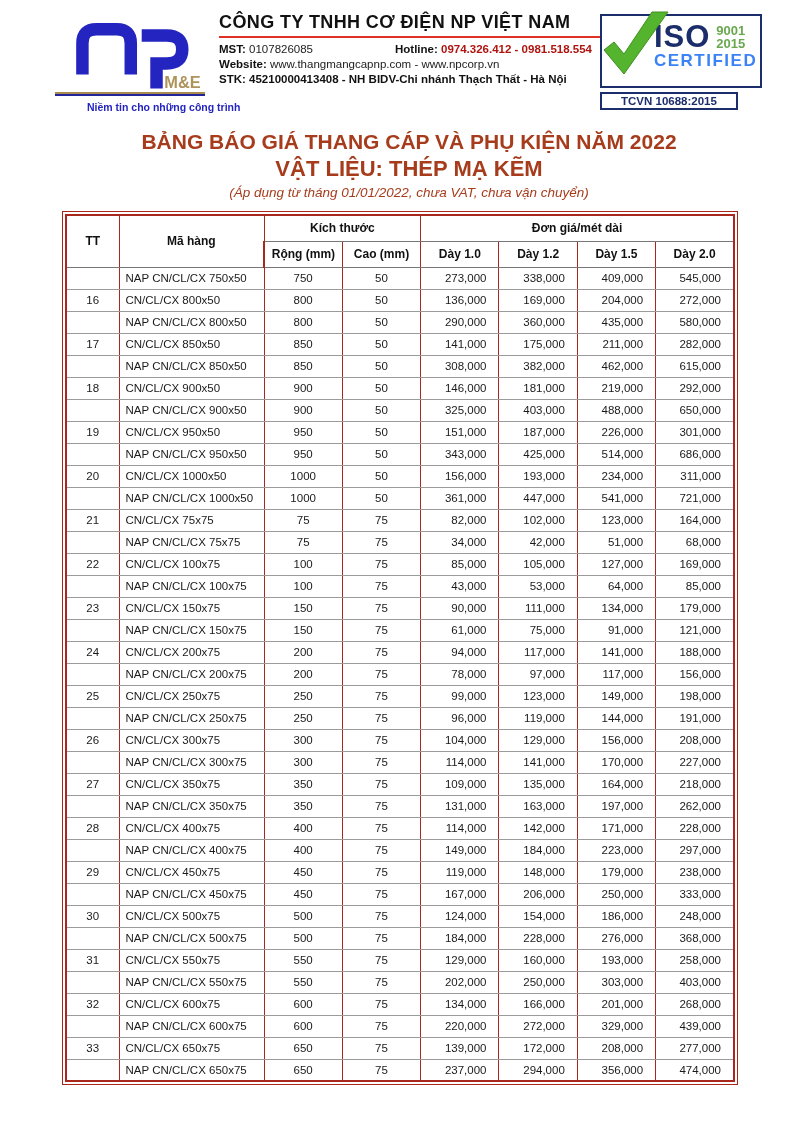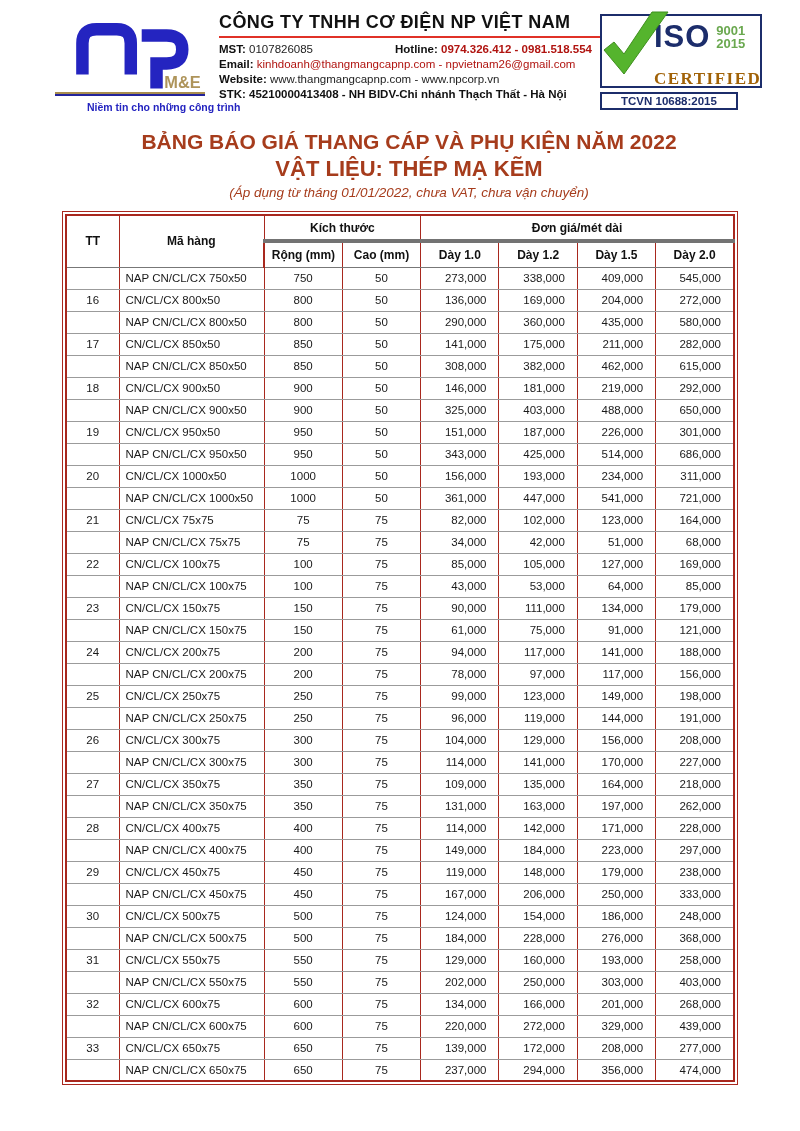"Email: kinhdoanh@thangmangcapnp.com -" div.info-line { html: <div> <b>Email:</b> <span>kinhdoanh@thangmangcapnp.com - npvietnam26@gmail.com</span> </div> -> none }
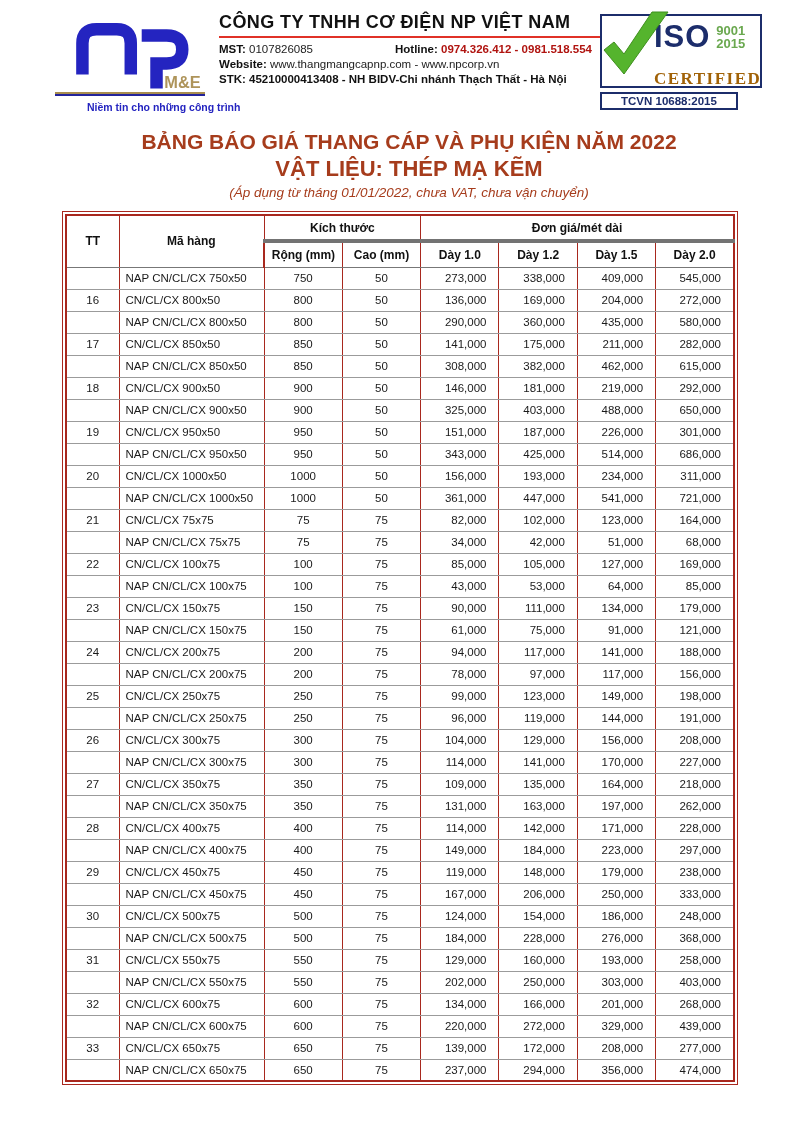"CERTIFIED" .iso-certified { color: #a16207 -> #3b82f6; font-family: Liberation Serif, serif -> none; margin-top: 18px -> 0 }
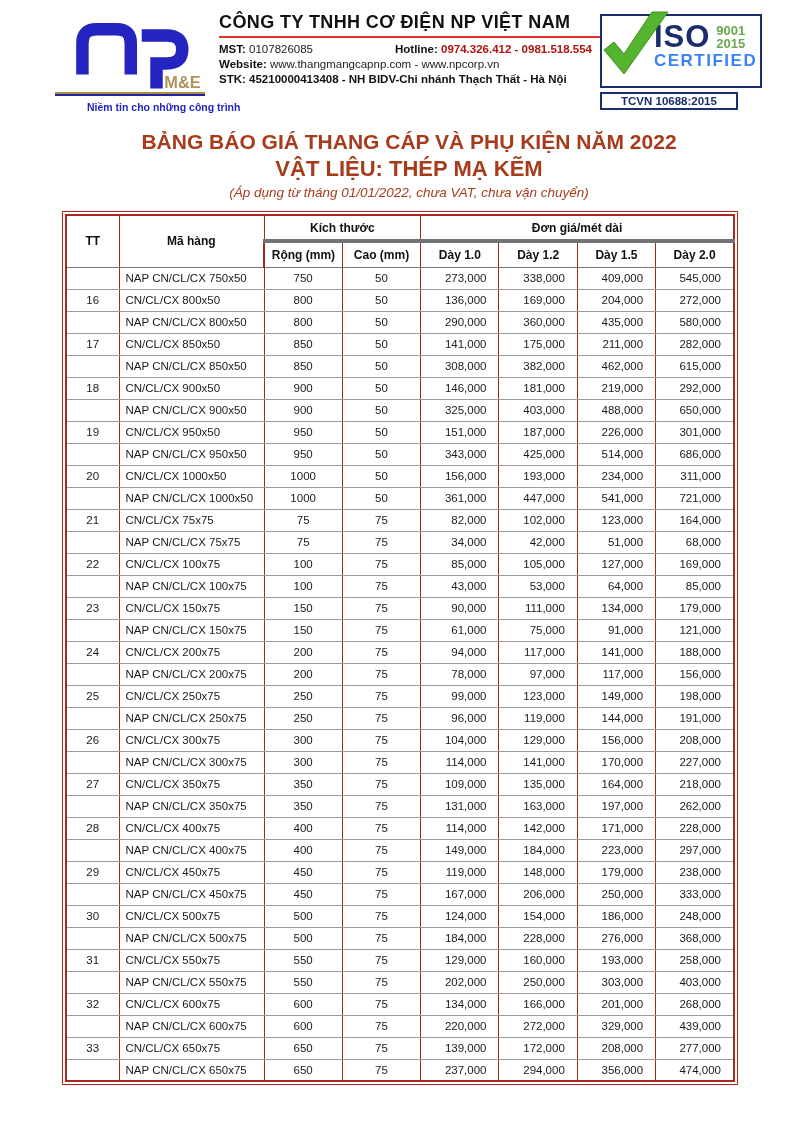"Rộng (mm)" thead th { border-top: 4px solid #737373 -> 1px solid #737373 }
